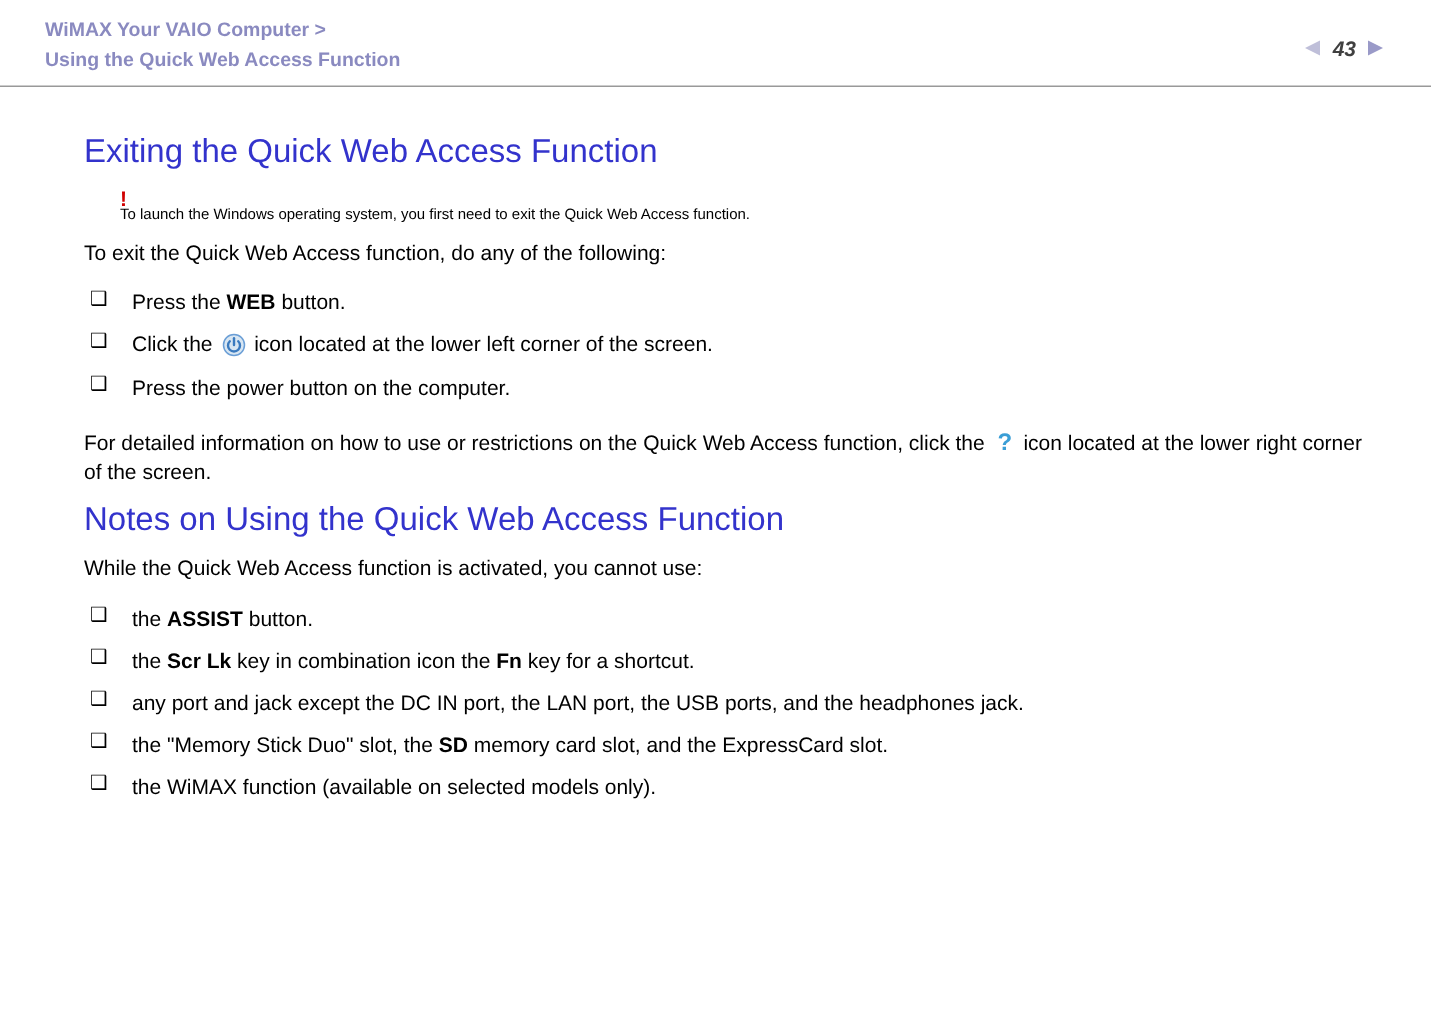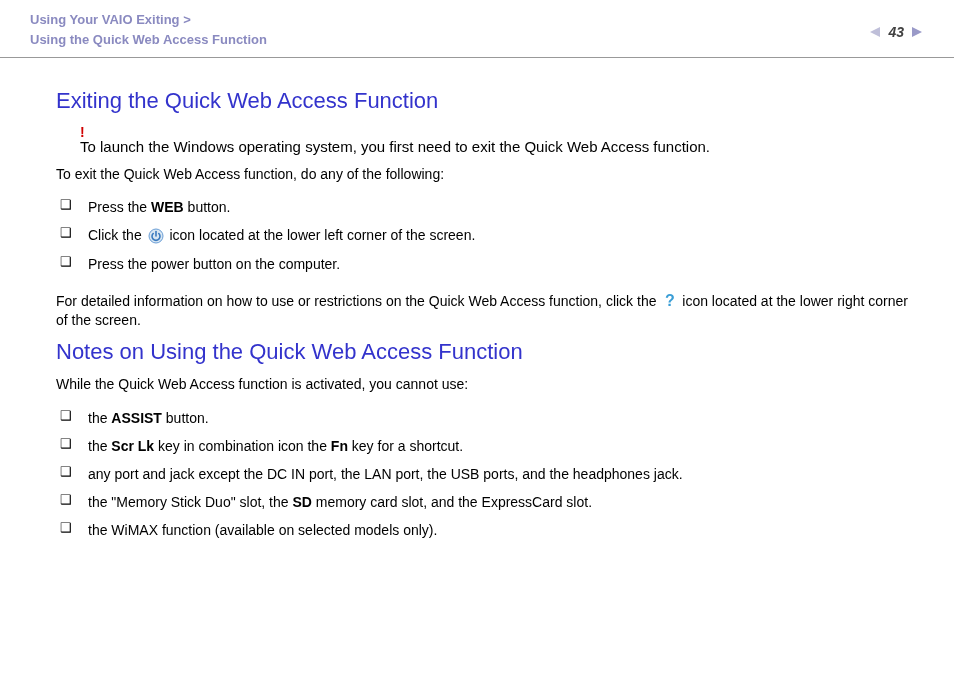"Using Your VAIO Exiting" span { text: Using Your VAIO Exiting -> WiMAX Your VAIO Computer }
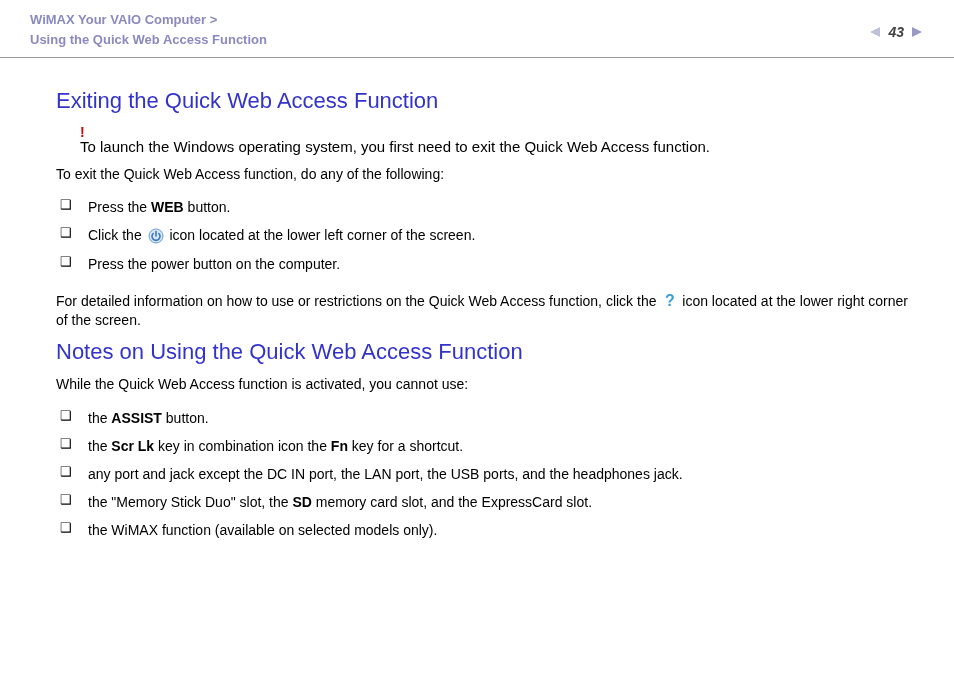"To launch the Windows operating" .warn-text { font-size: 15px -> 10px }
